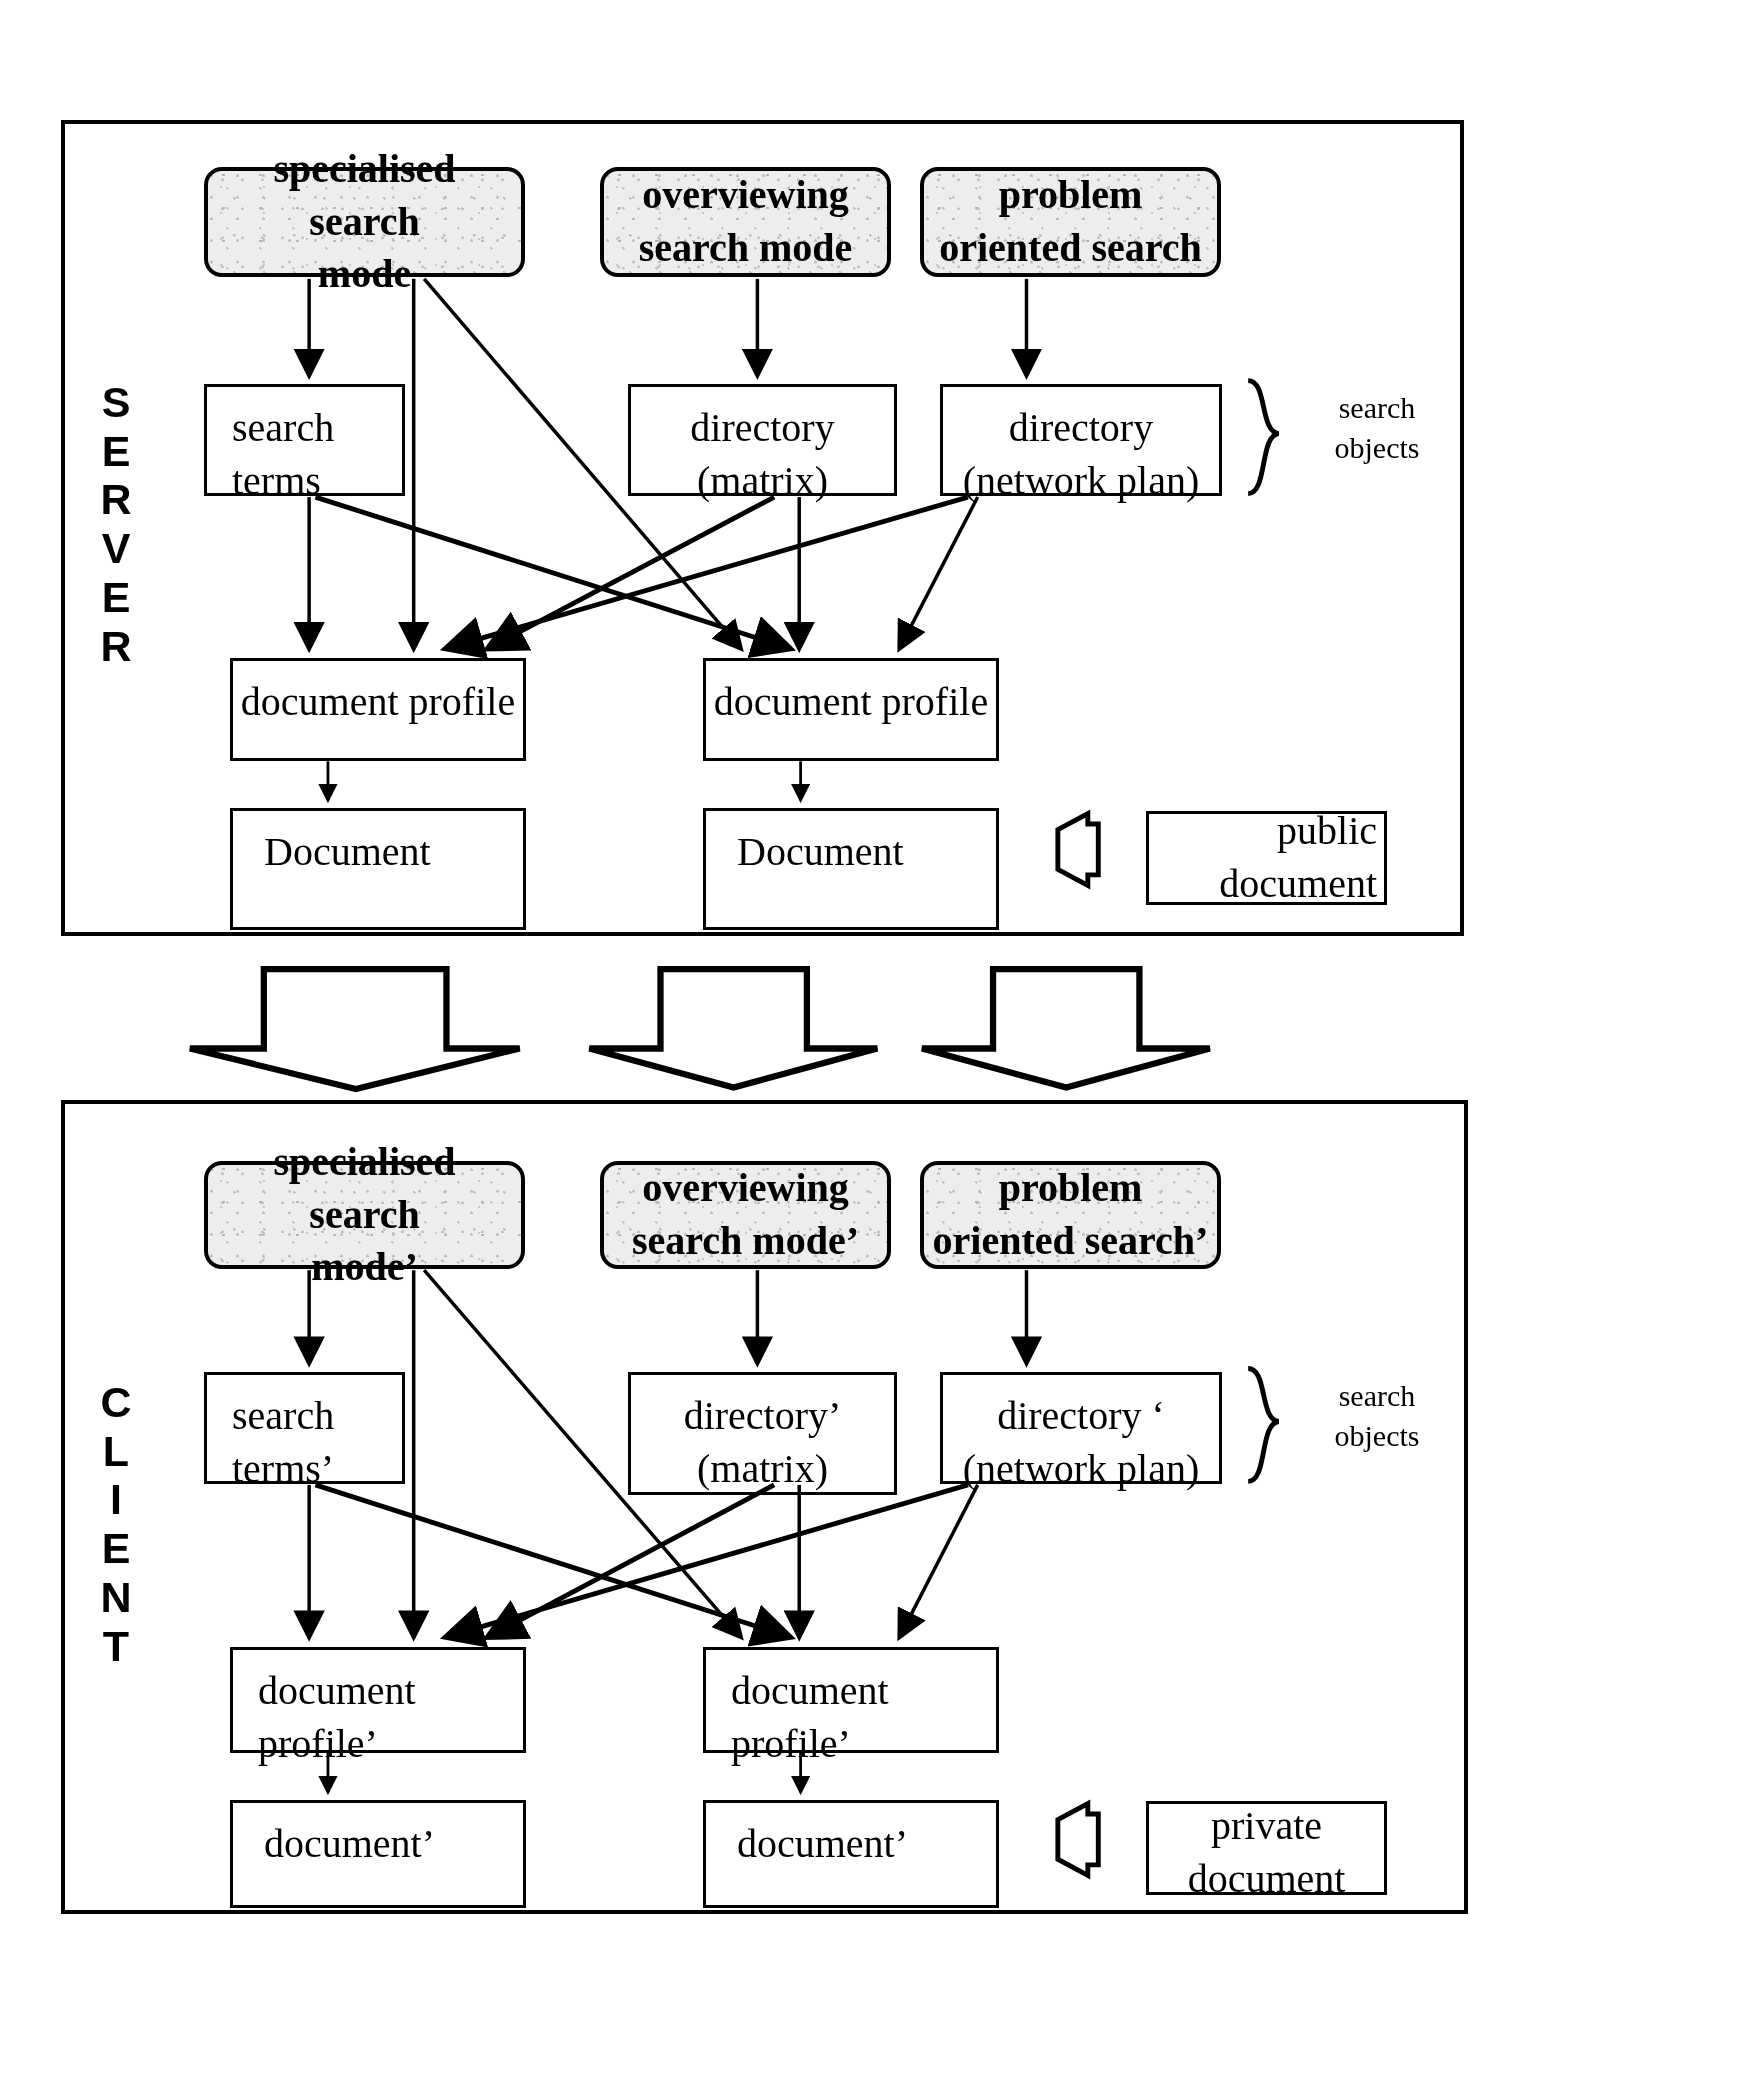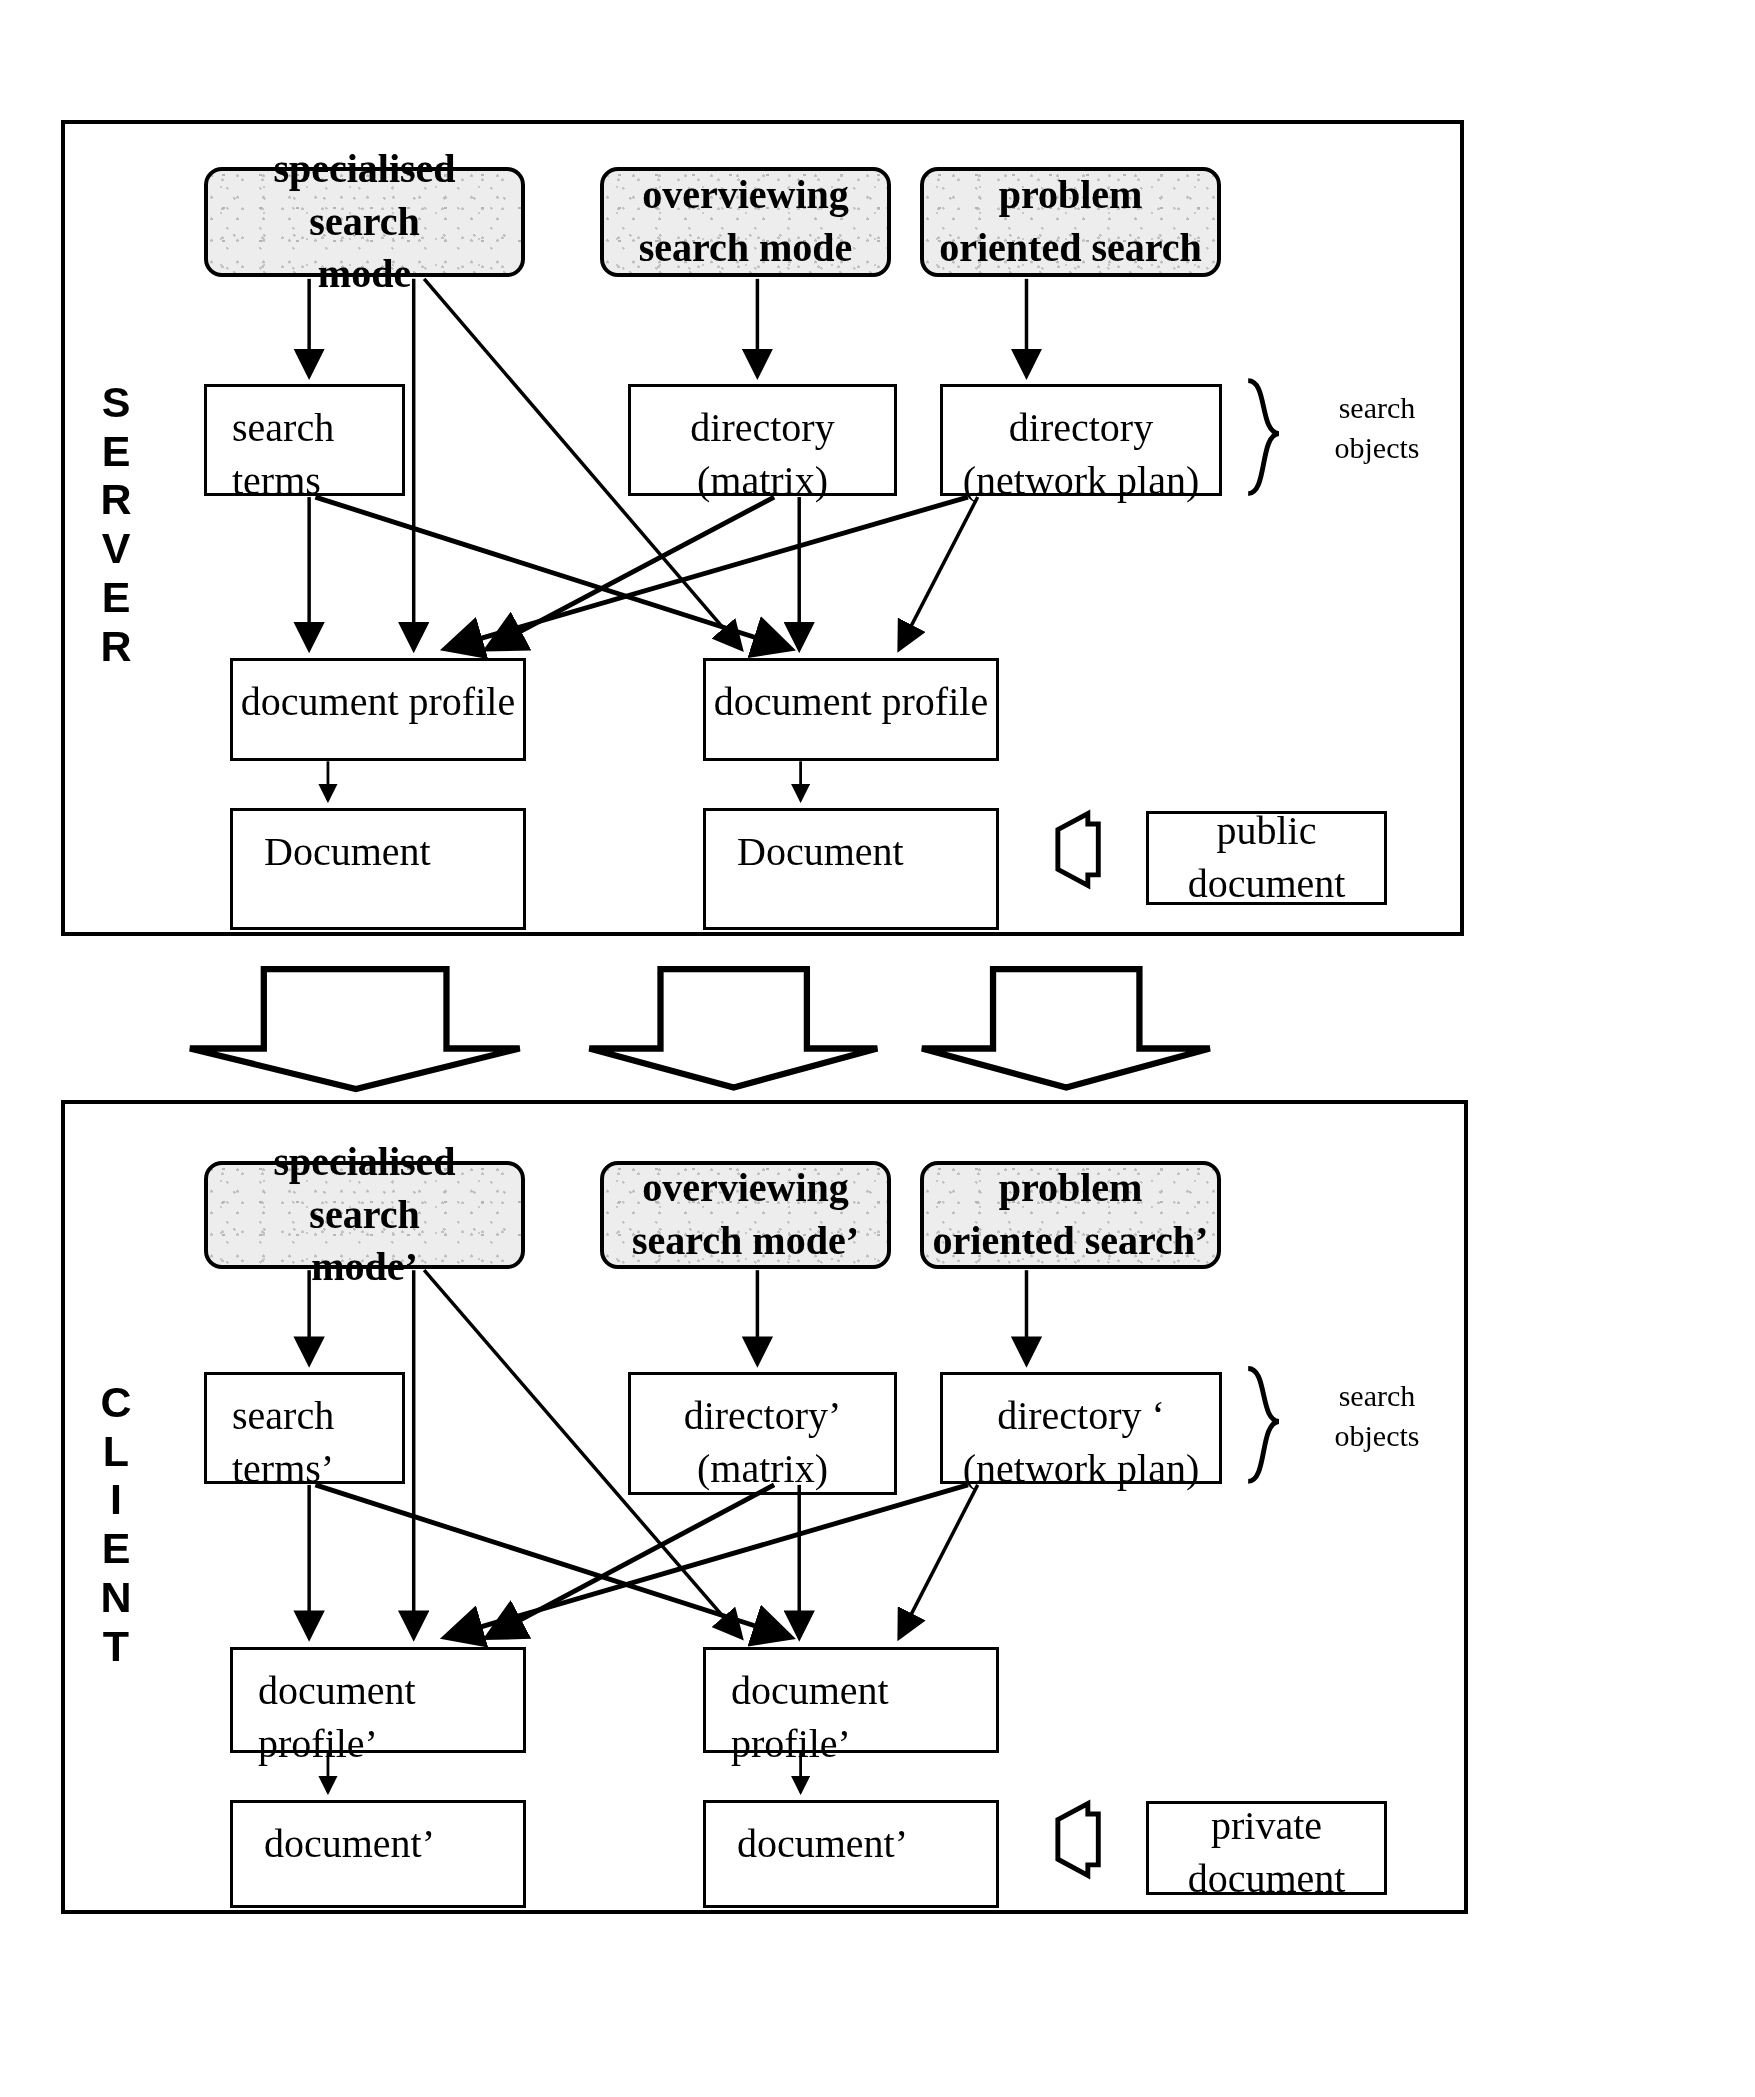"public" div.node { text-align: none -> right }
